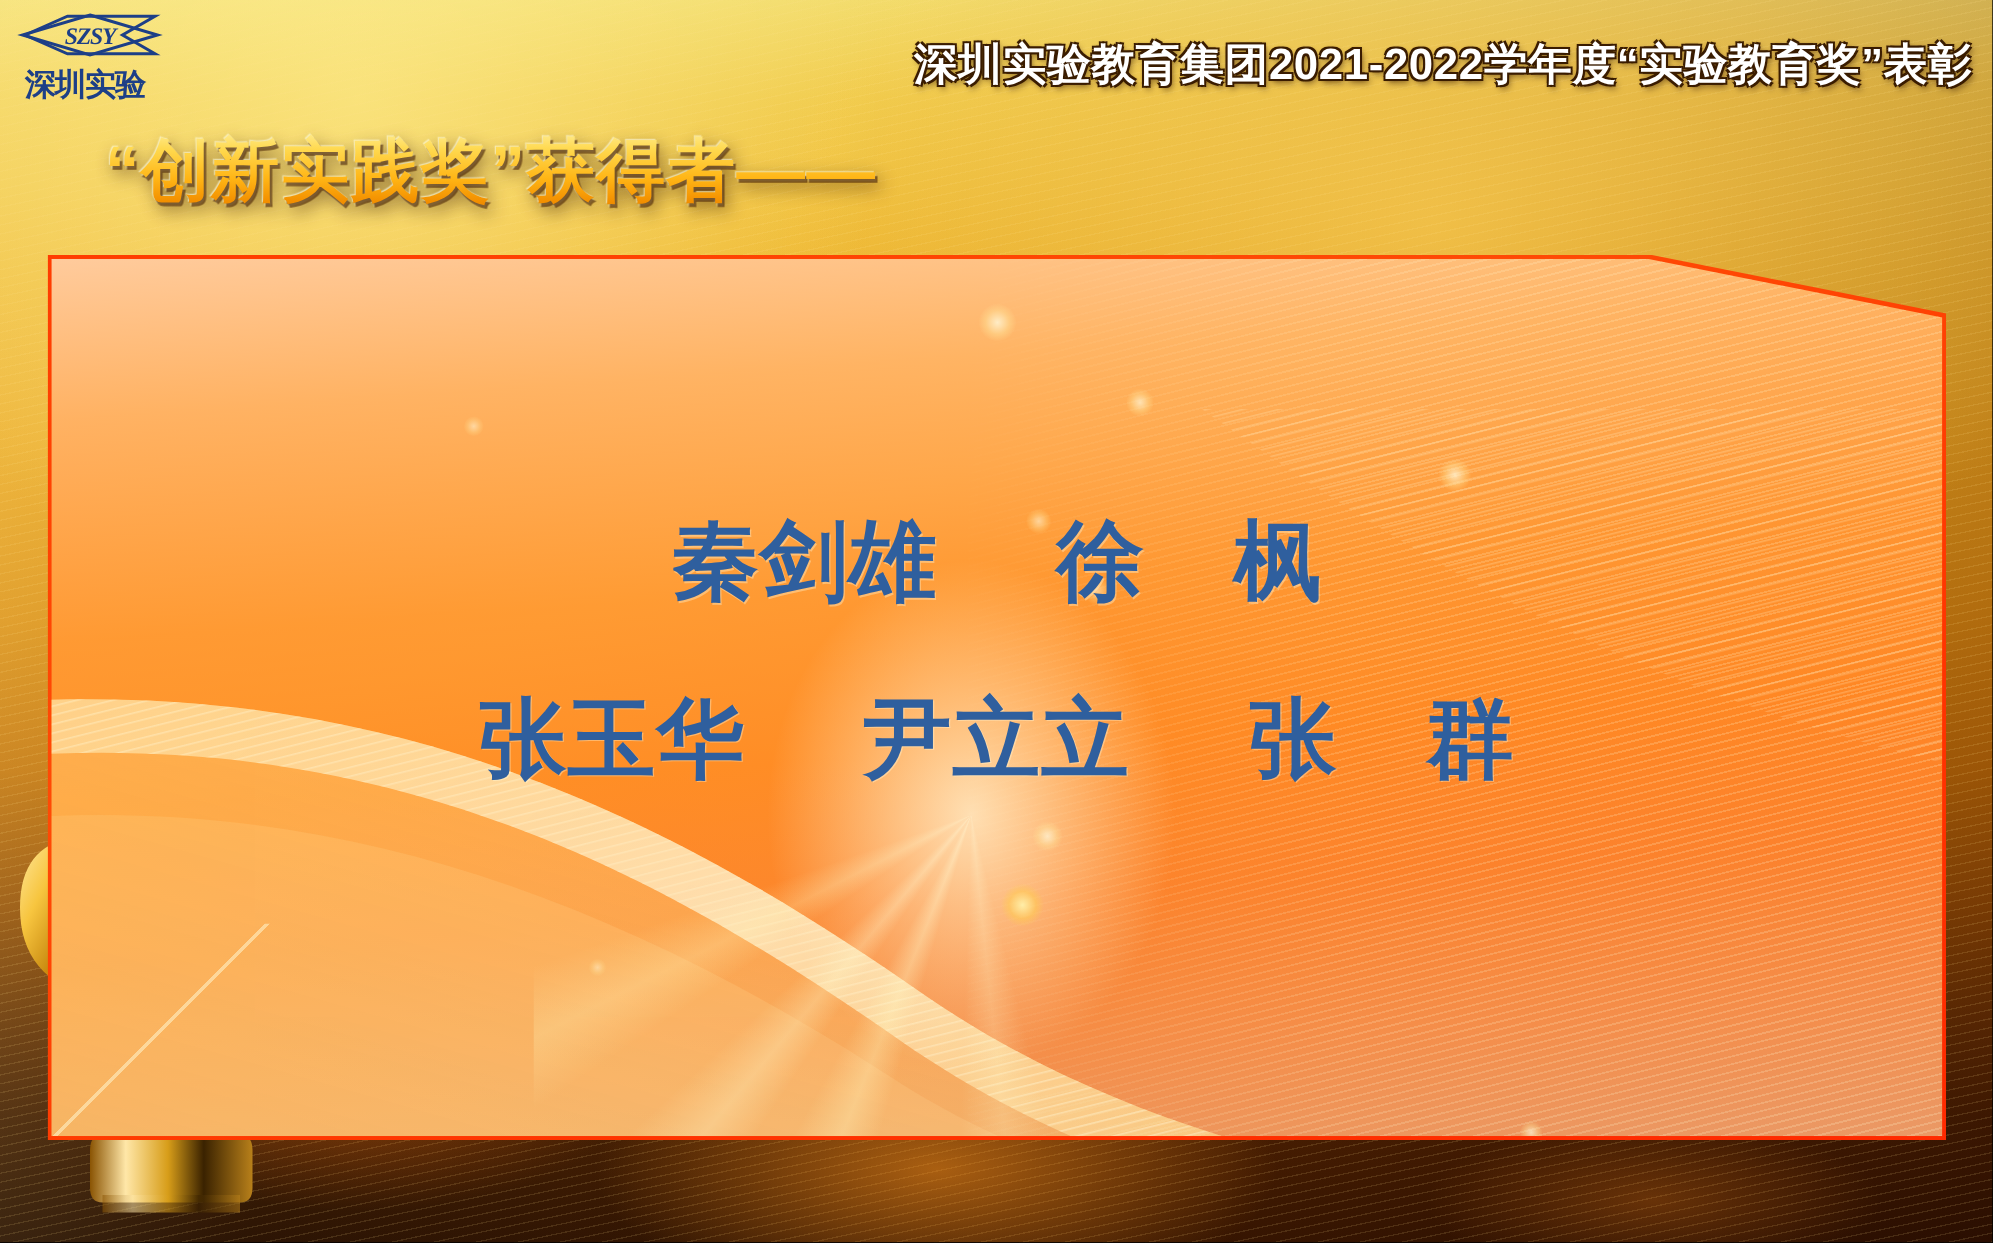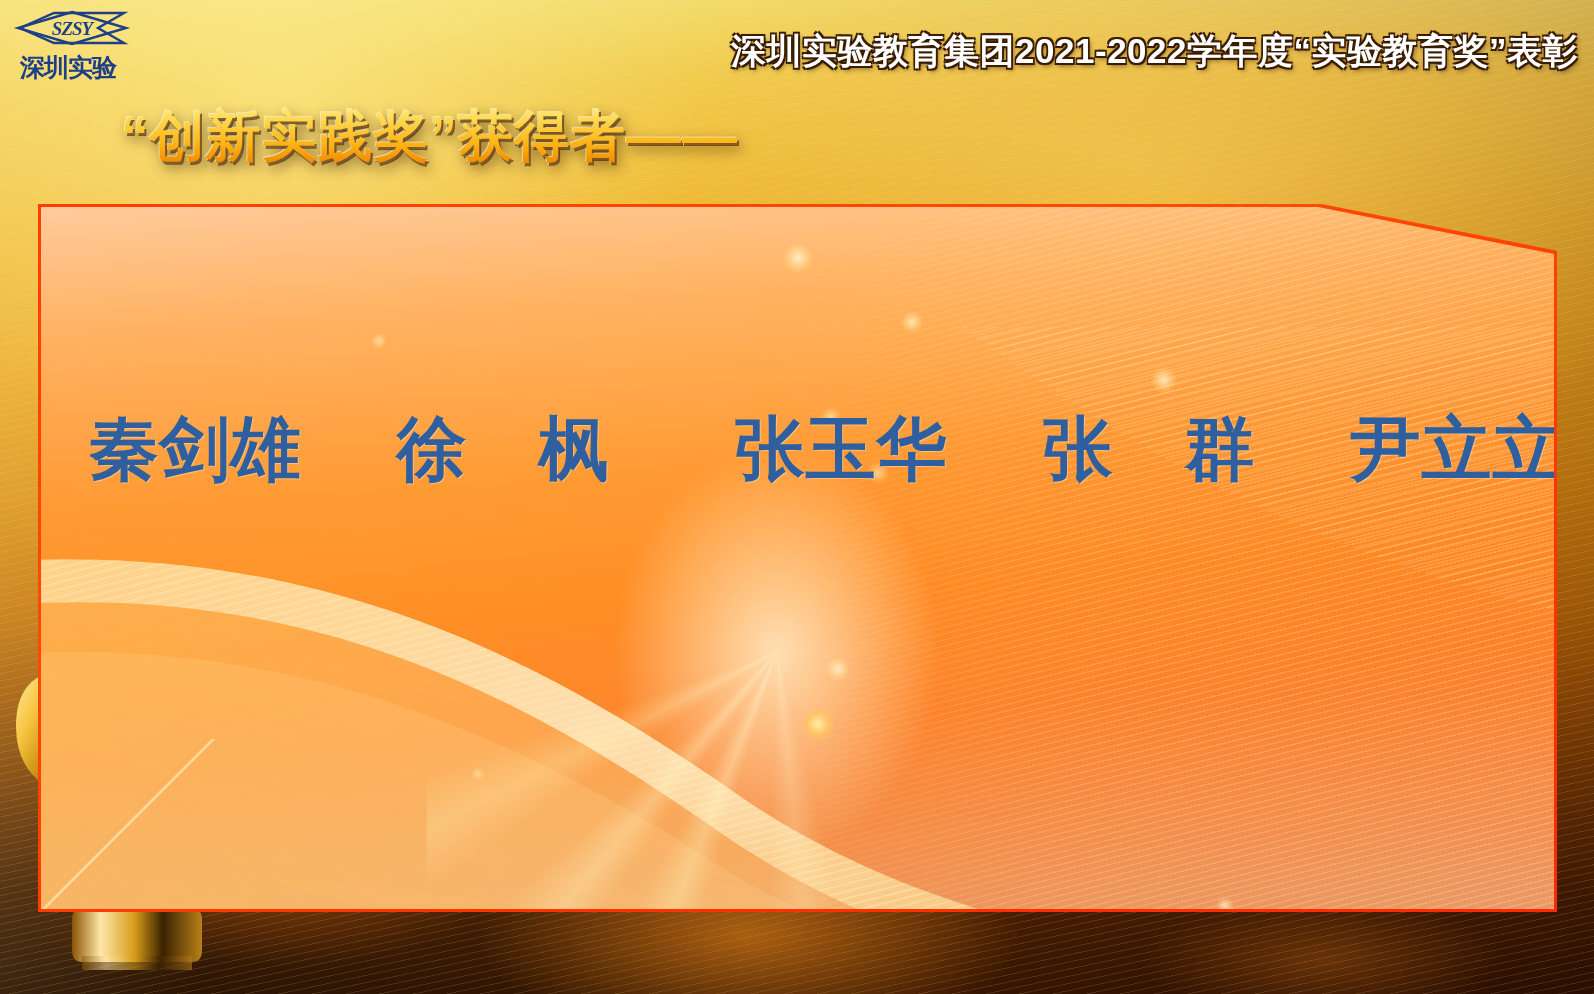"“创新实践奖”获得者——" .slide-title { margin-left: 37px -> none }
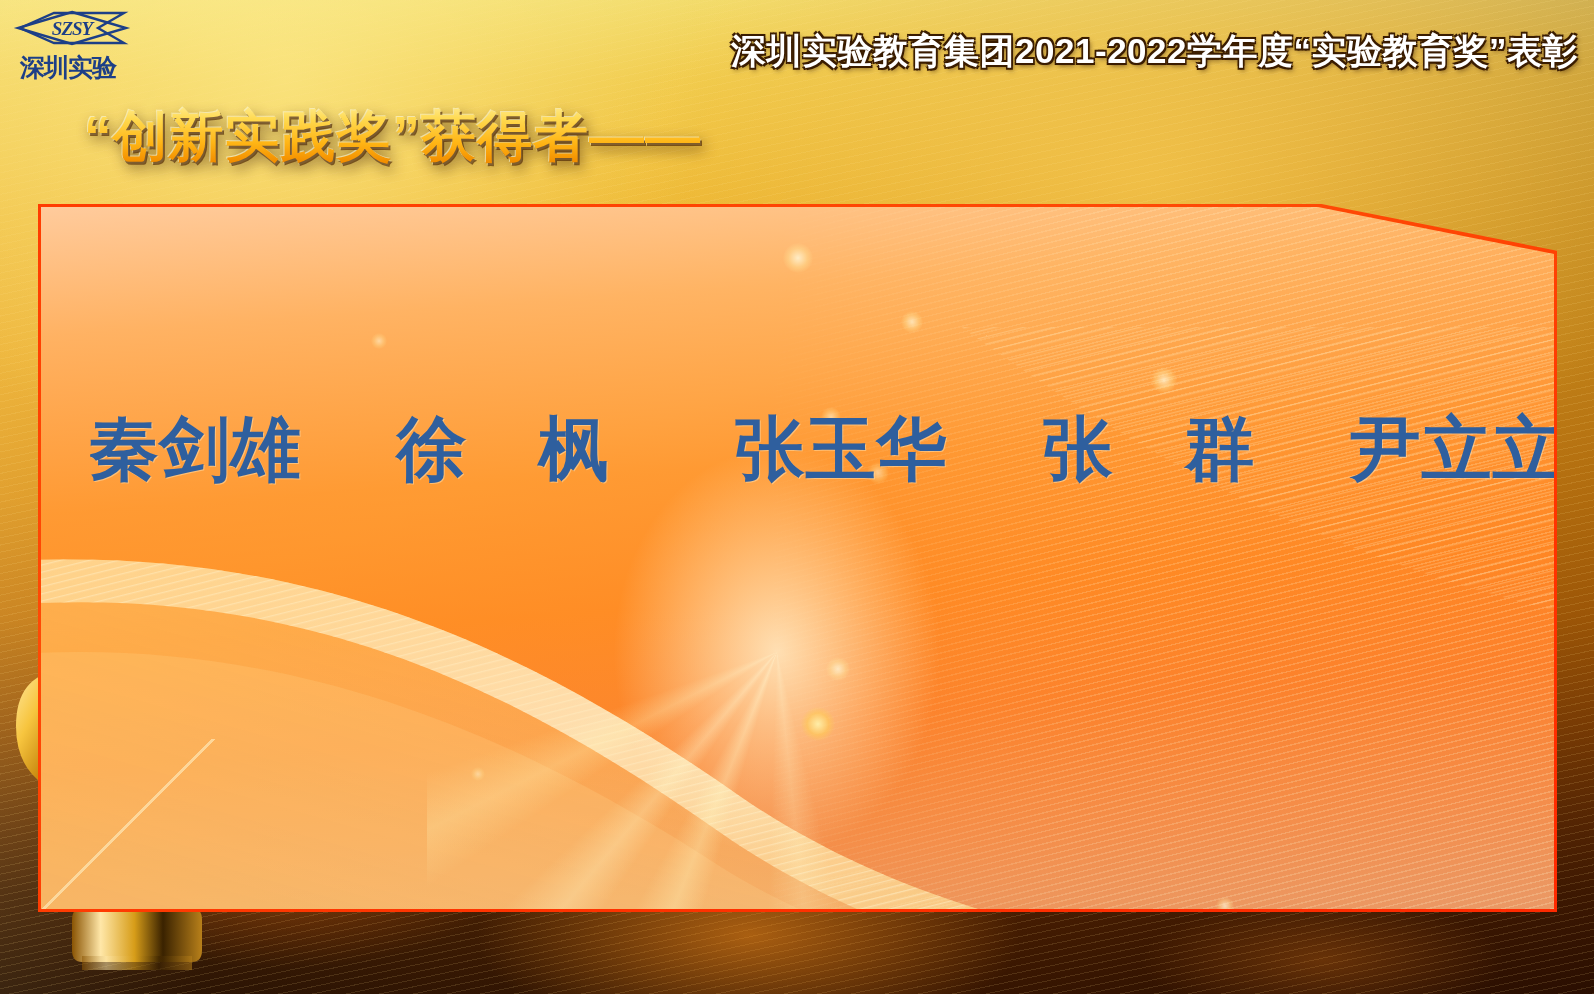"秦剑雄" .names { flex-direction: row -> column; gap: 30px -> 48px }
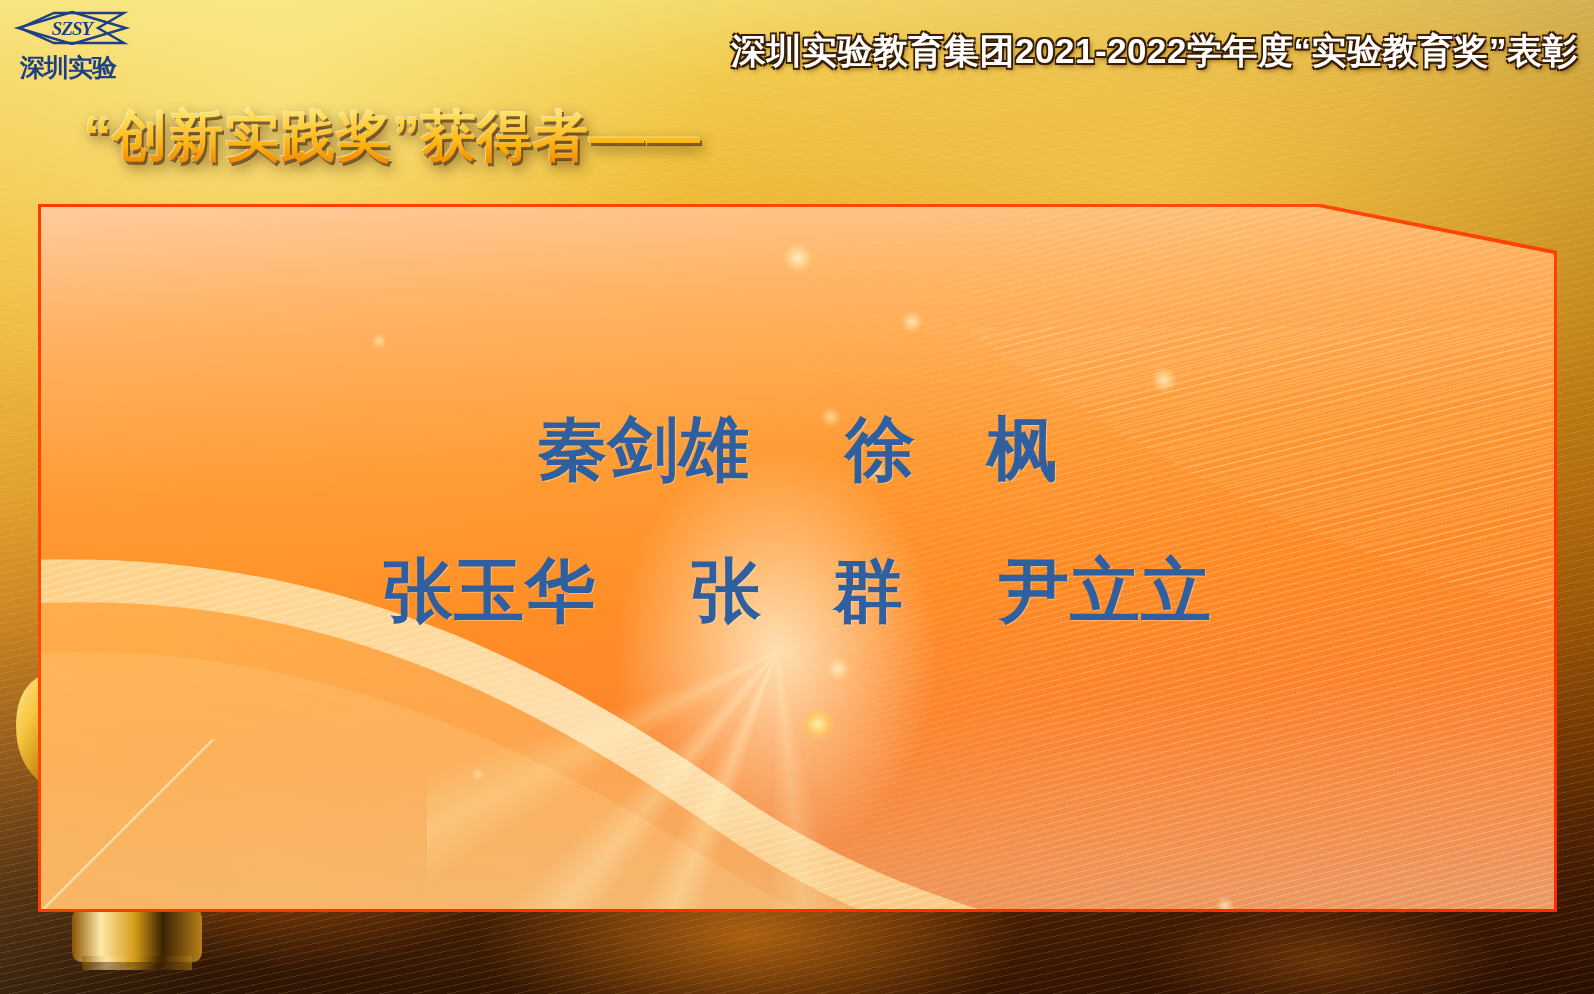"张 群" span.name { order: before "尹立立" -> after "尹立立" }
